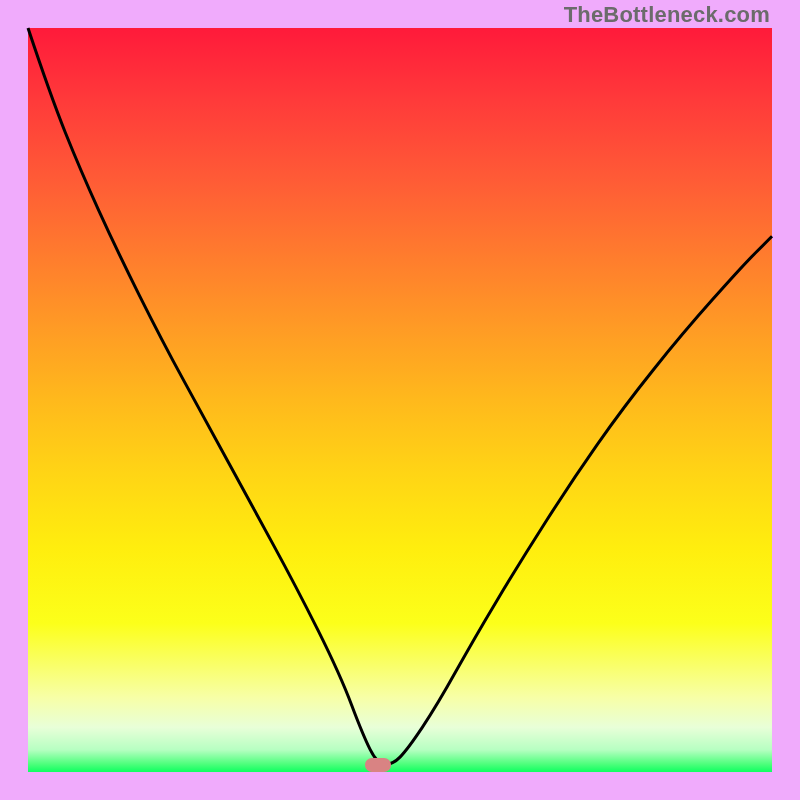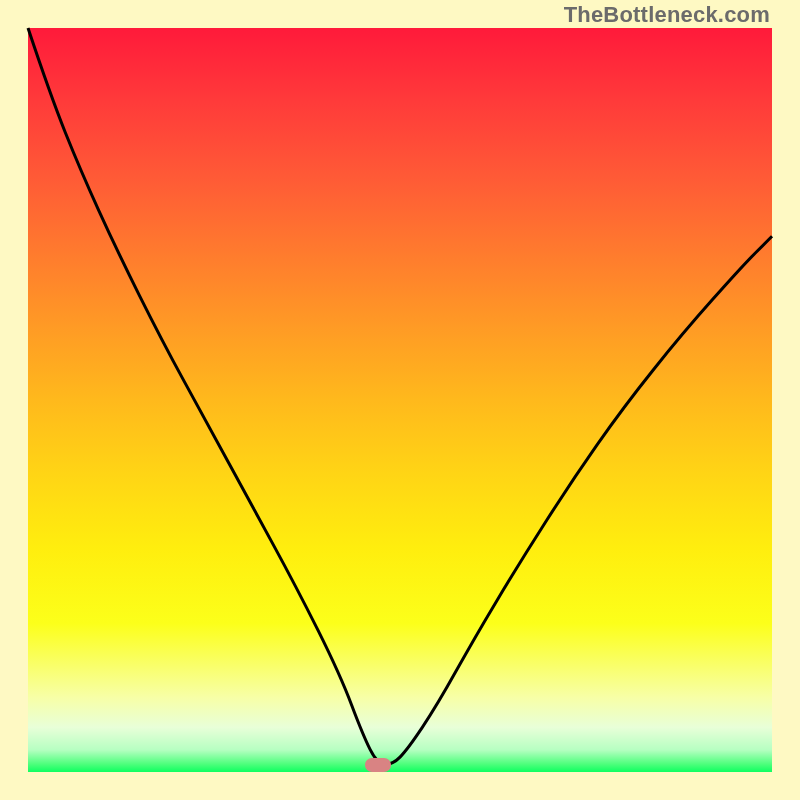"TheBottleneck.com" .frame { background: #fef9c3 -> #f0abfc }
